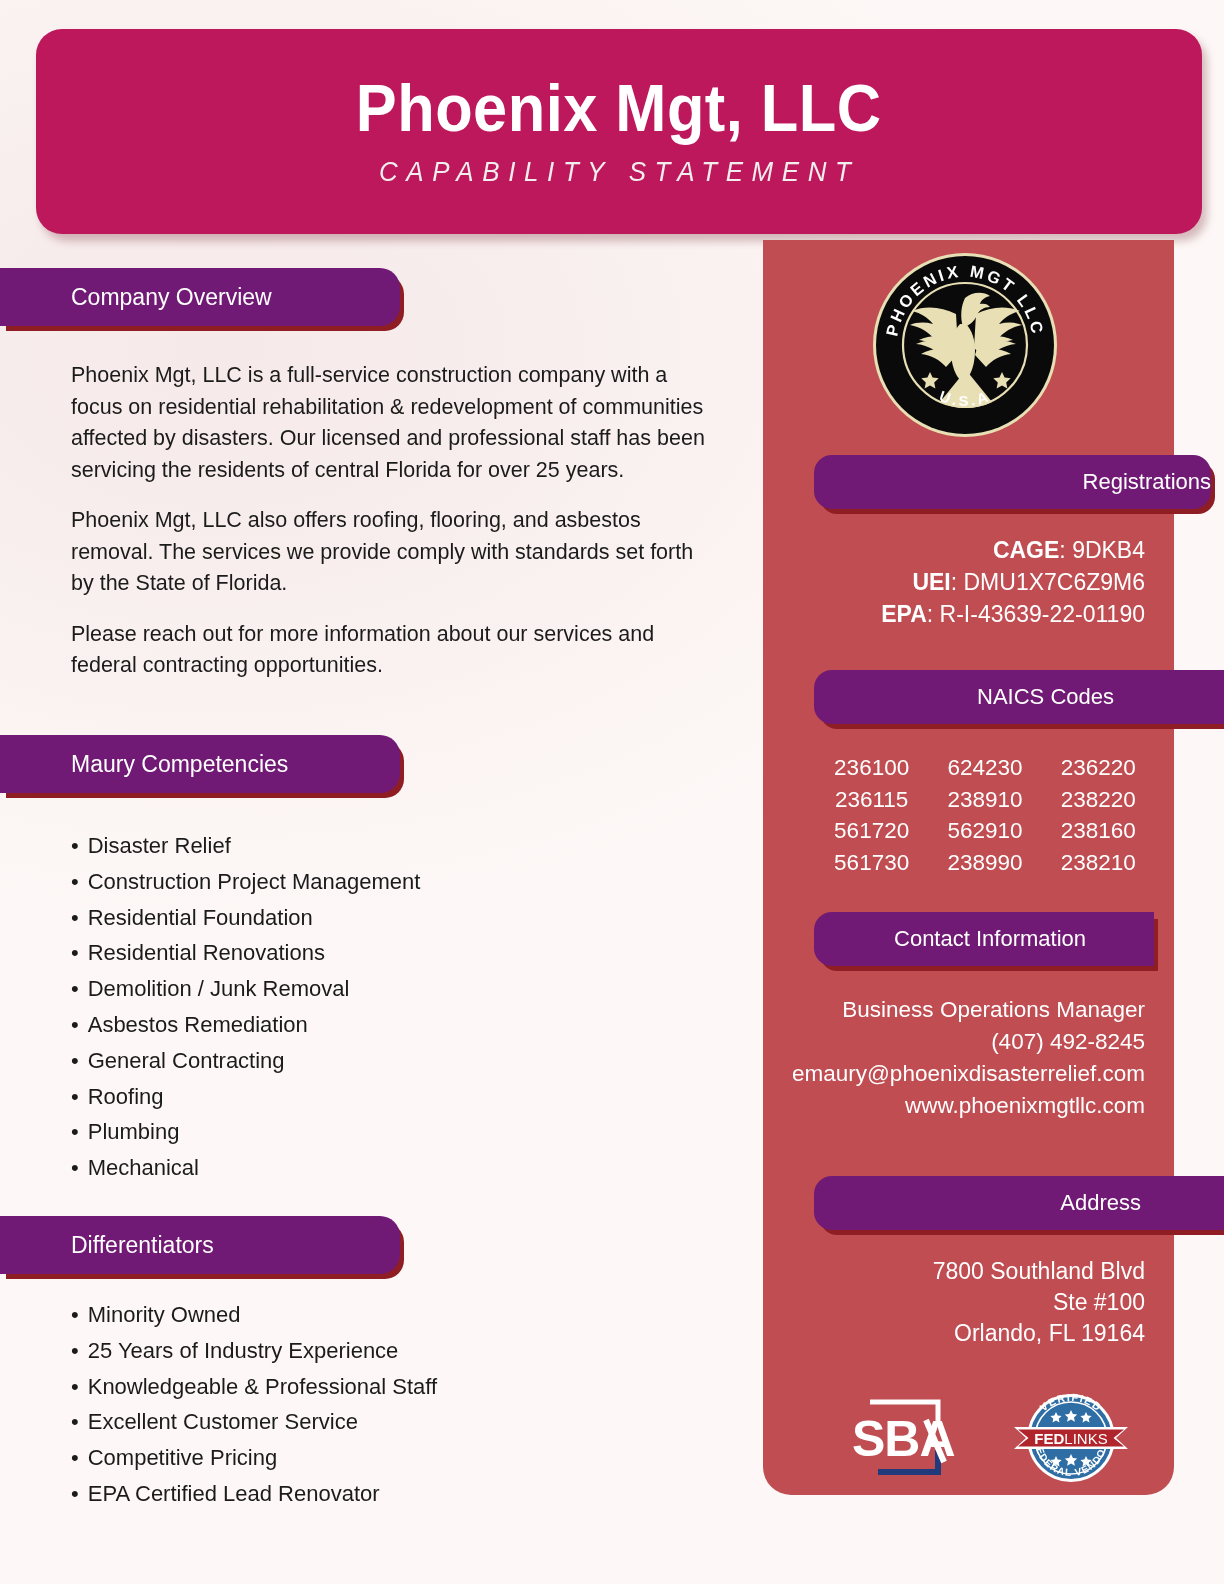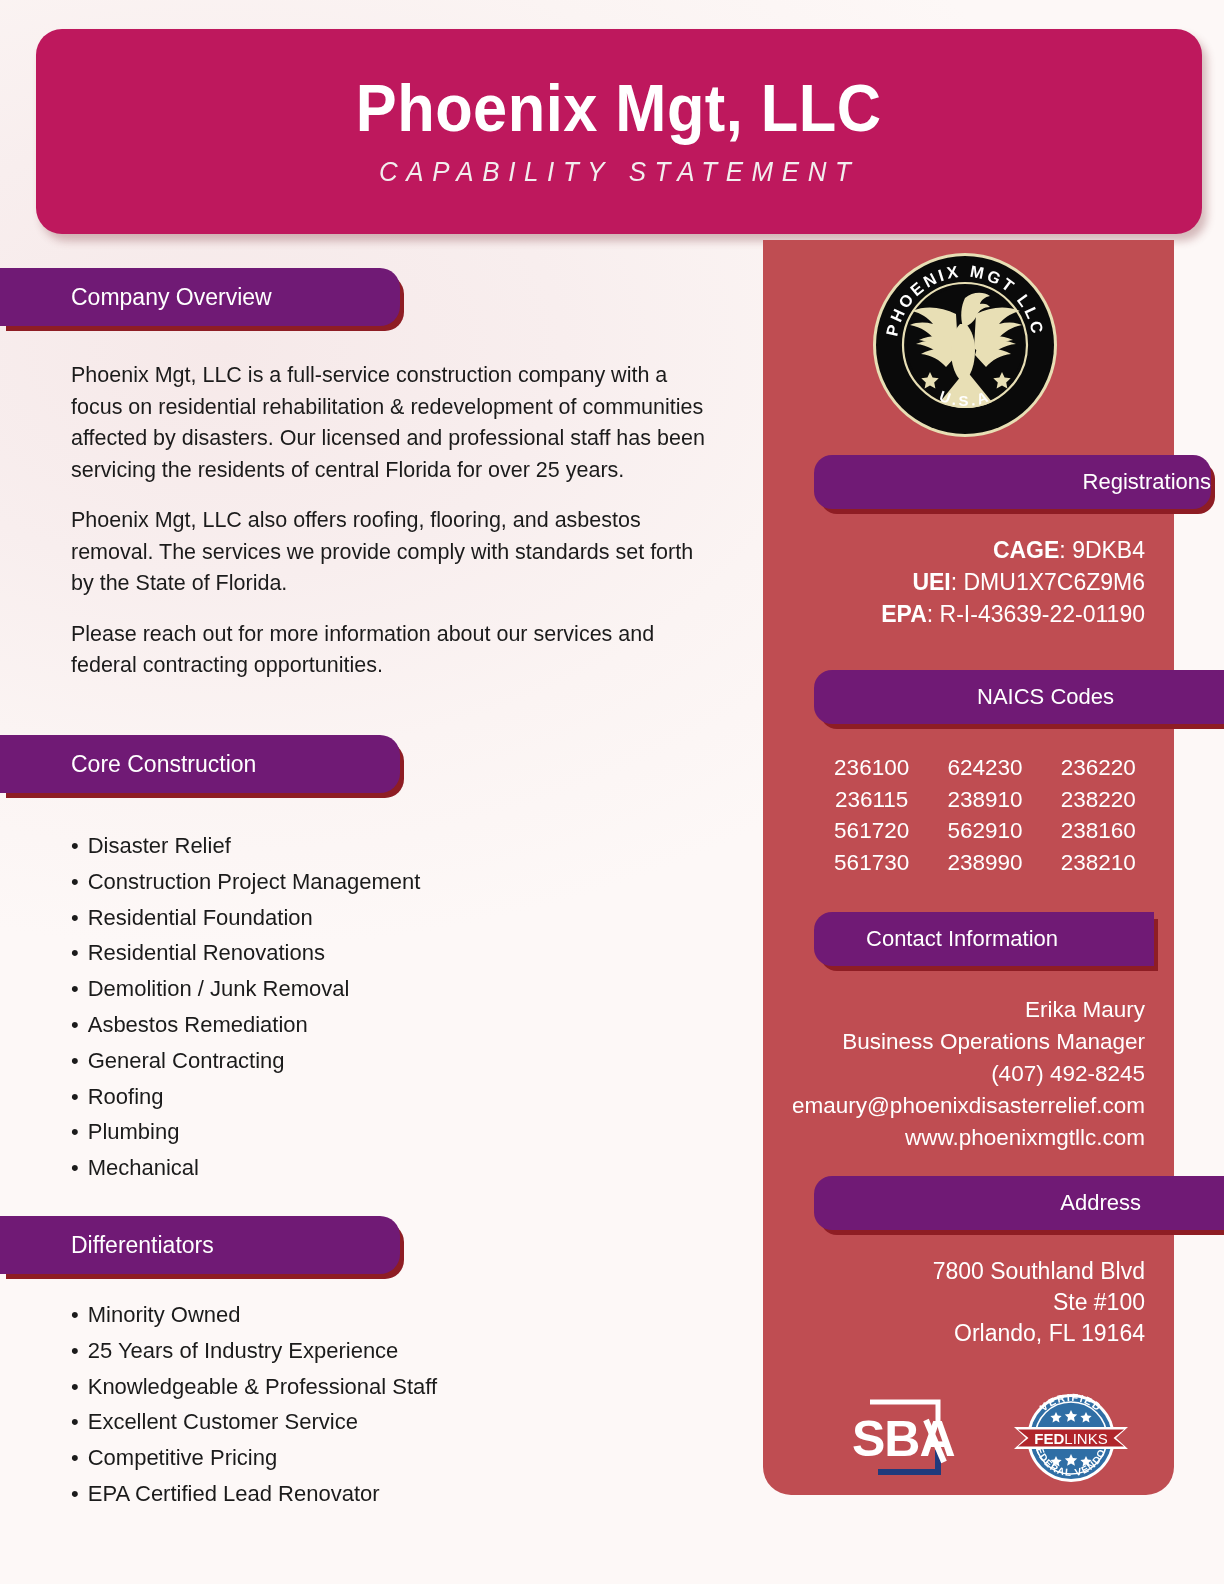"Core Construction" span { text: Core Construction -> Maury Competencies }
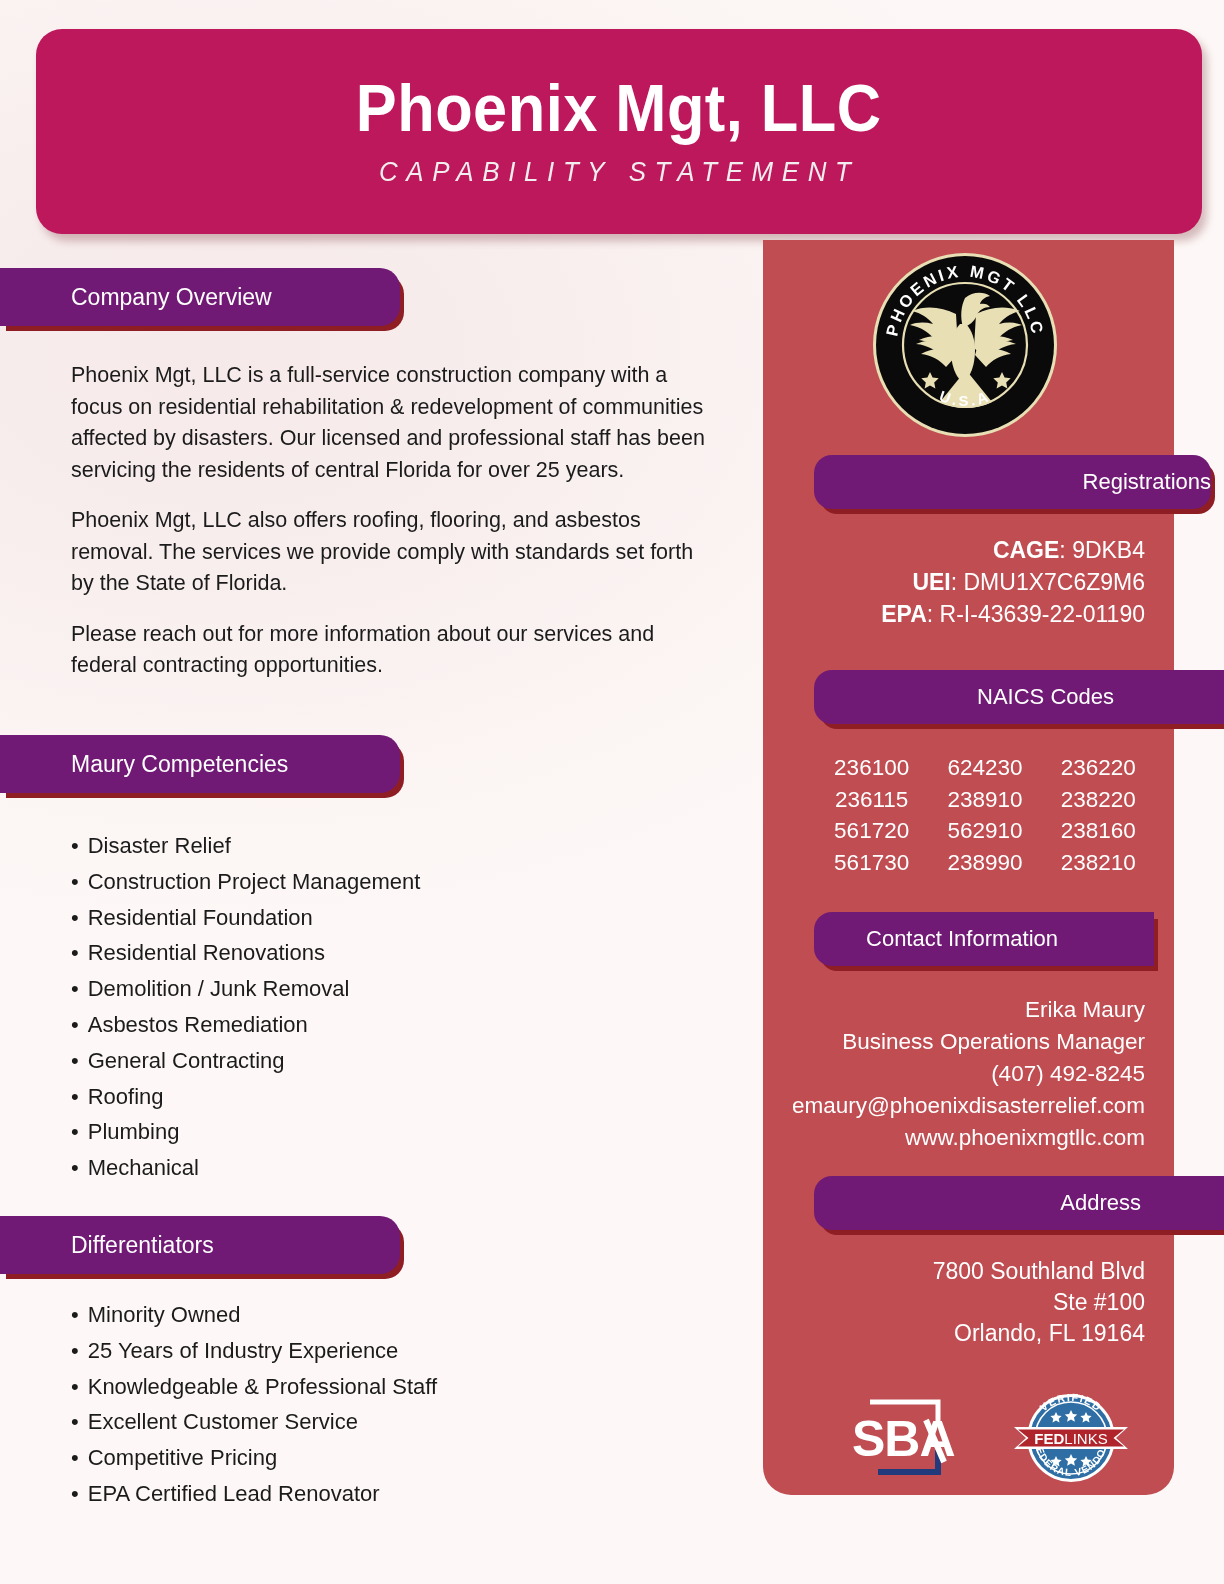"Contact Information" .hdr-contact { padding-right: 96px -> 68px }
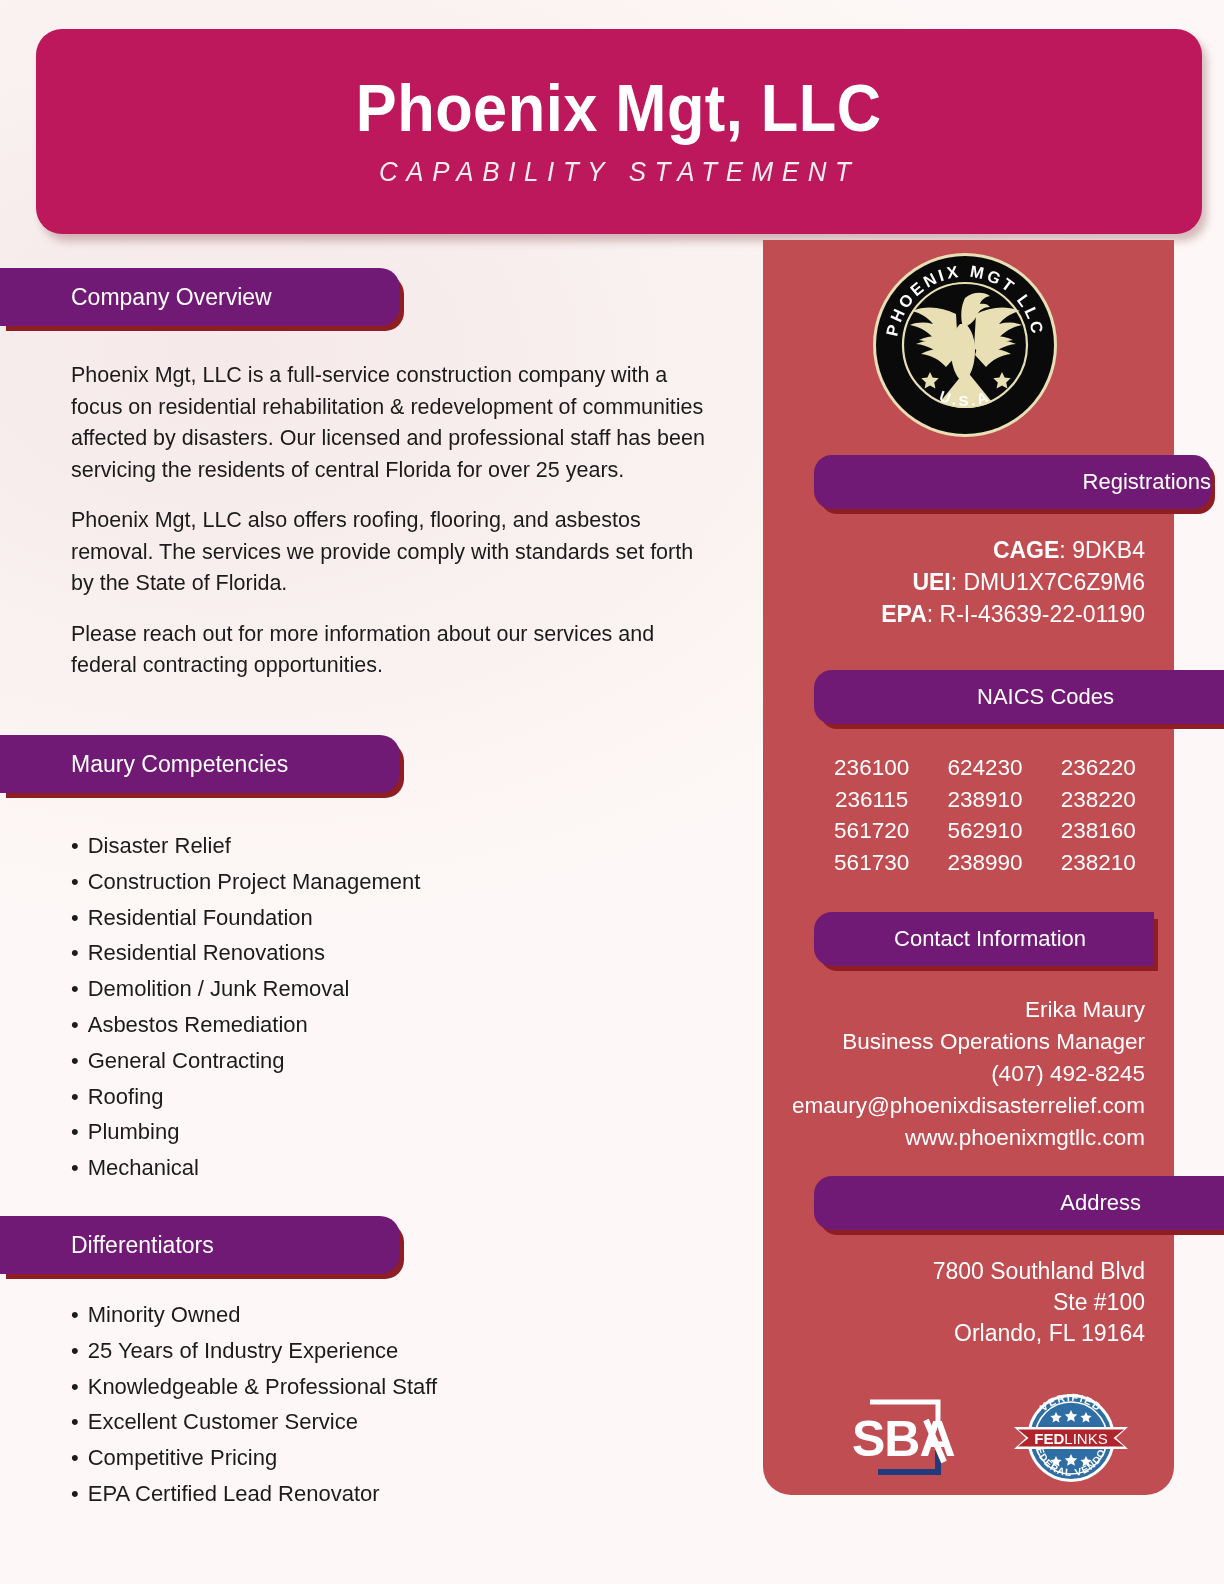"Erika Maury" div { html: <div>Erika Maury</div> -> none }
